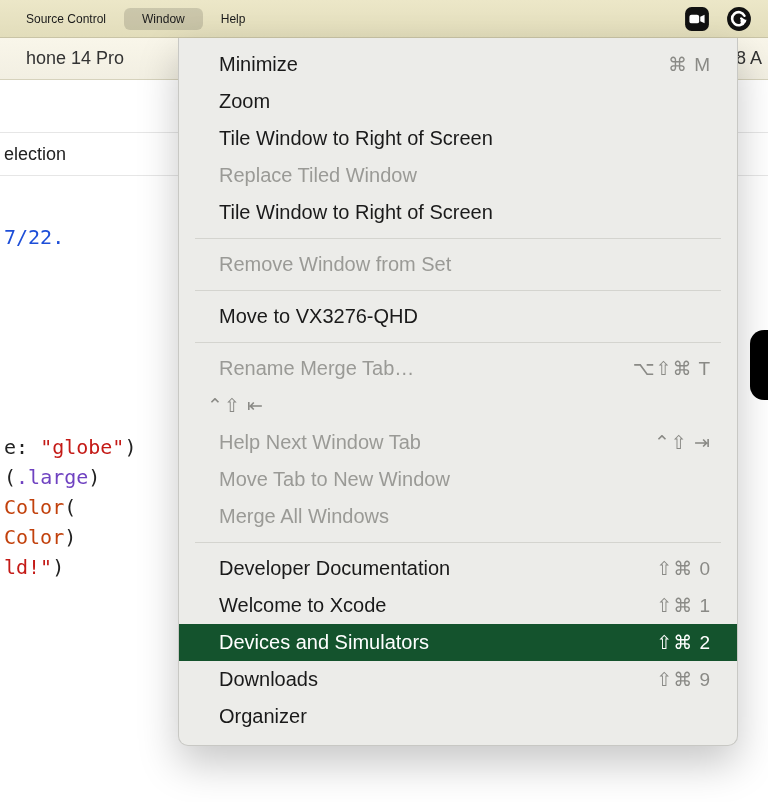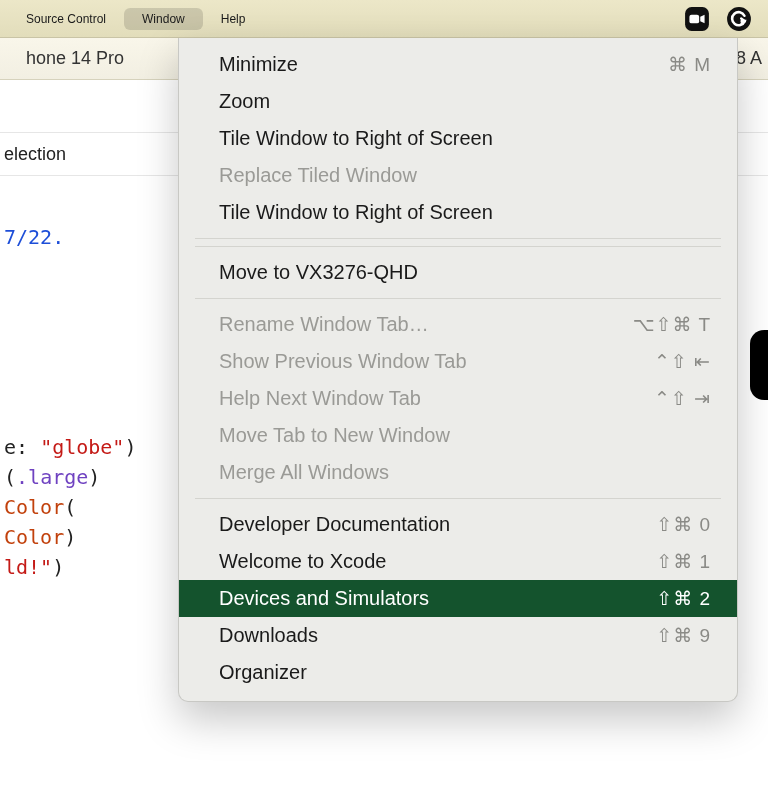"Remove Window from Set" div.row { html: none -> <div> <span>Remove Window from Set</span> </div> }
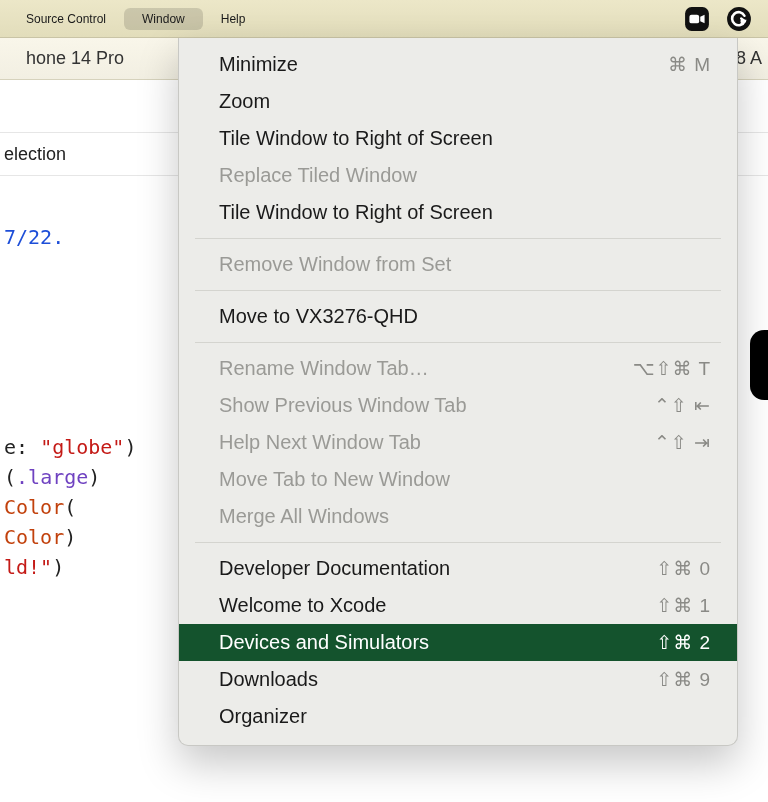"Rename Window Tab…" span.label { text: Window -> Merge }
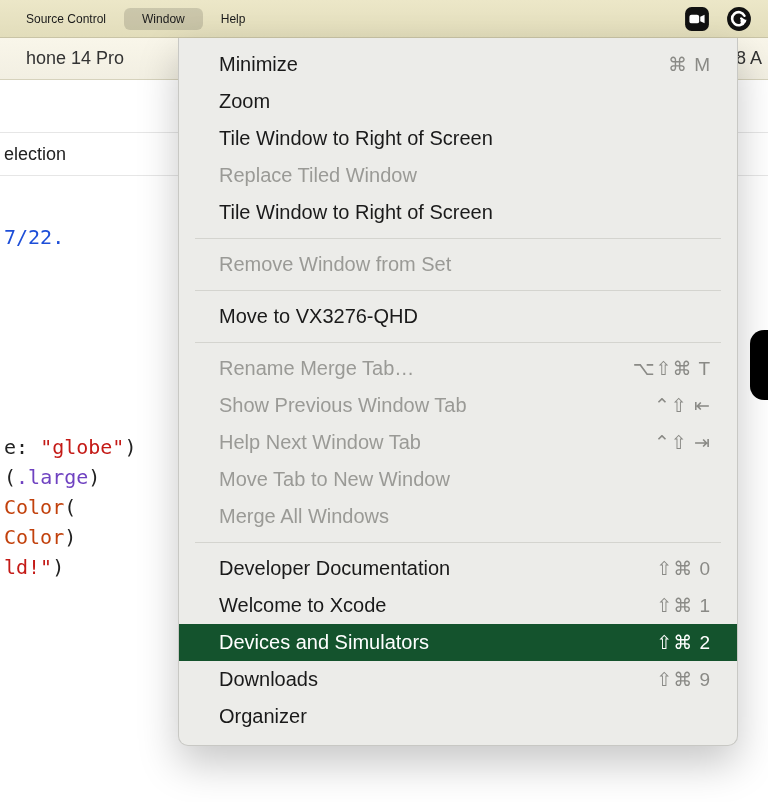"Show Previous Window Tab" span.label { html: <span>Show Previous Window Tab</span> -> none }
